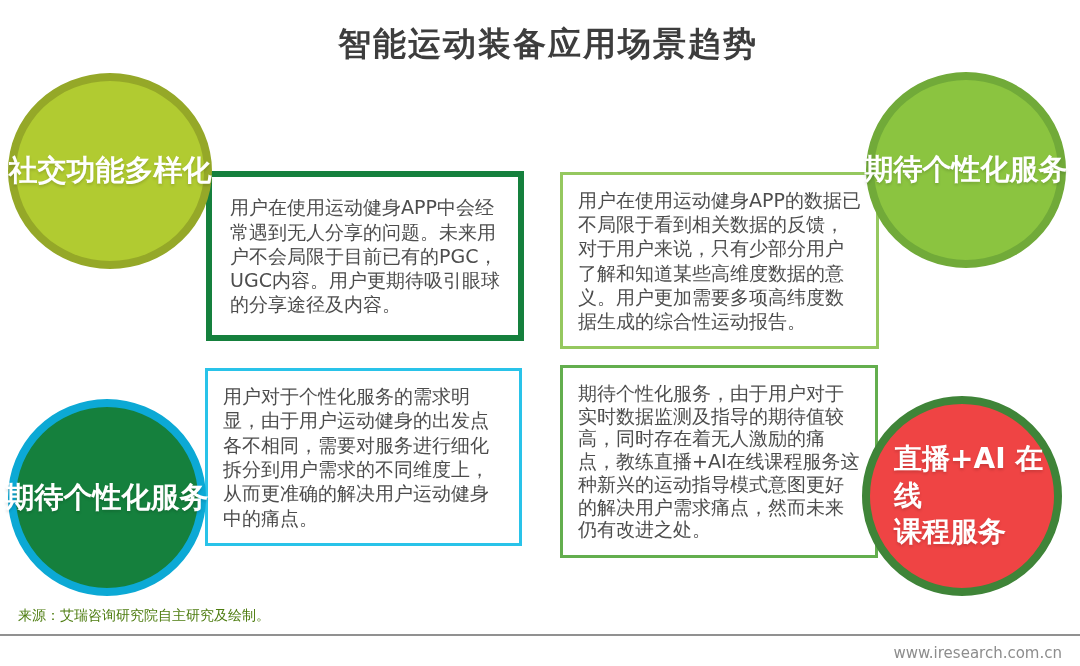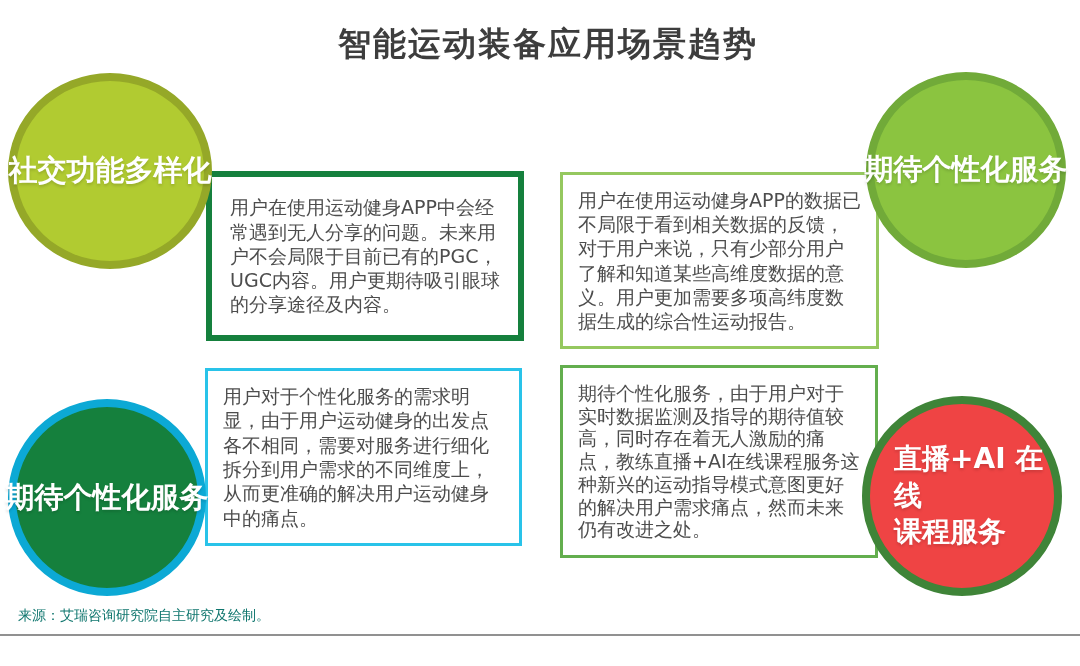"来源：艾瑞咨询研究院自主研究及绘制。" .source { color: #0f766e -> #4d7c0f }
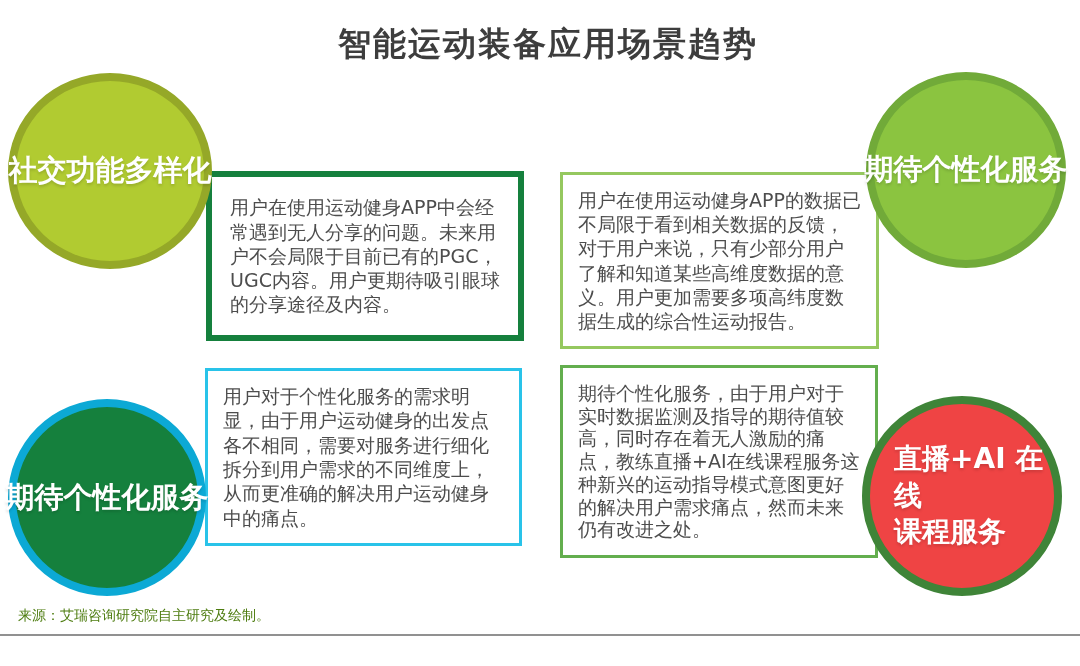"www.iresearch.com.cn" div.website { html: none -> <div>www.iresearch.com.cn</div> }
